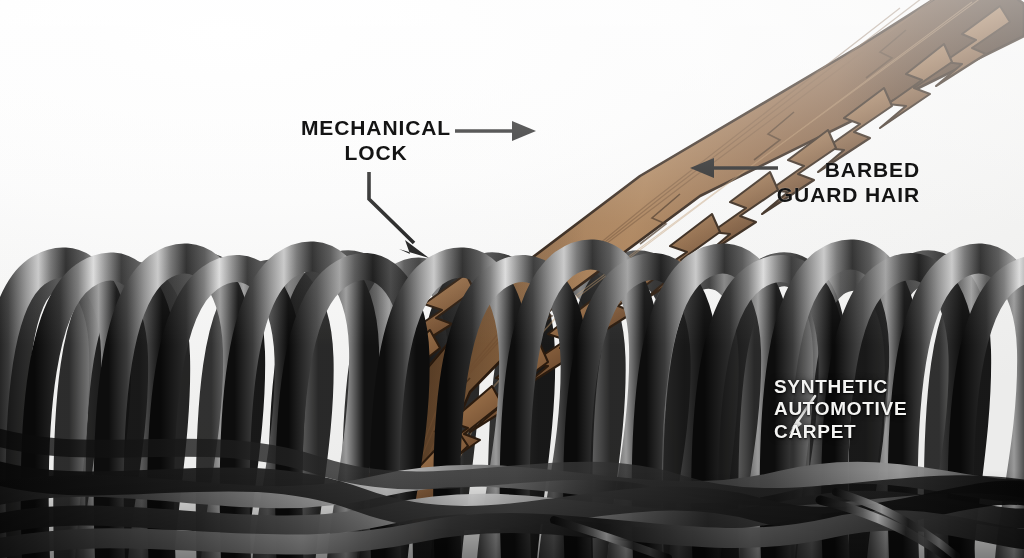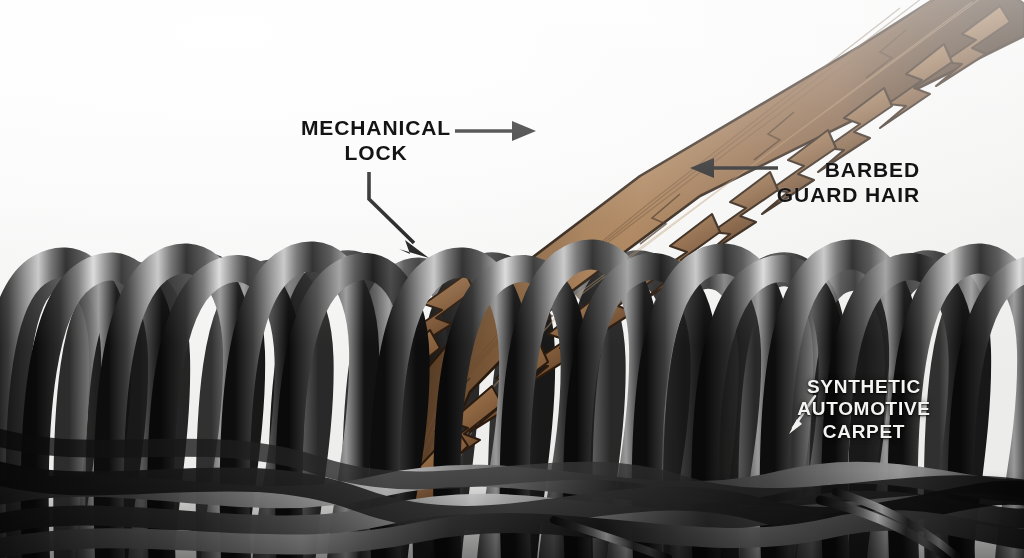"SYNTHETIC" #lbl-synthetic-carpet { text-align: center -> left }
